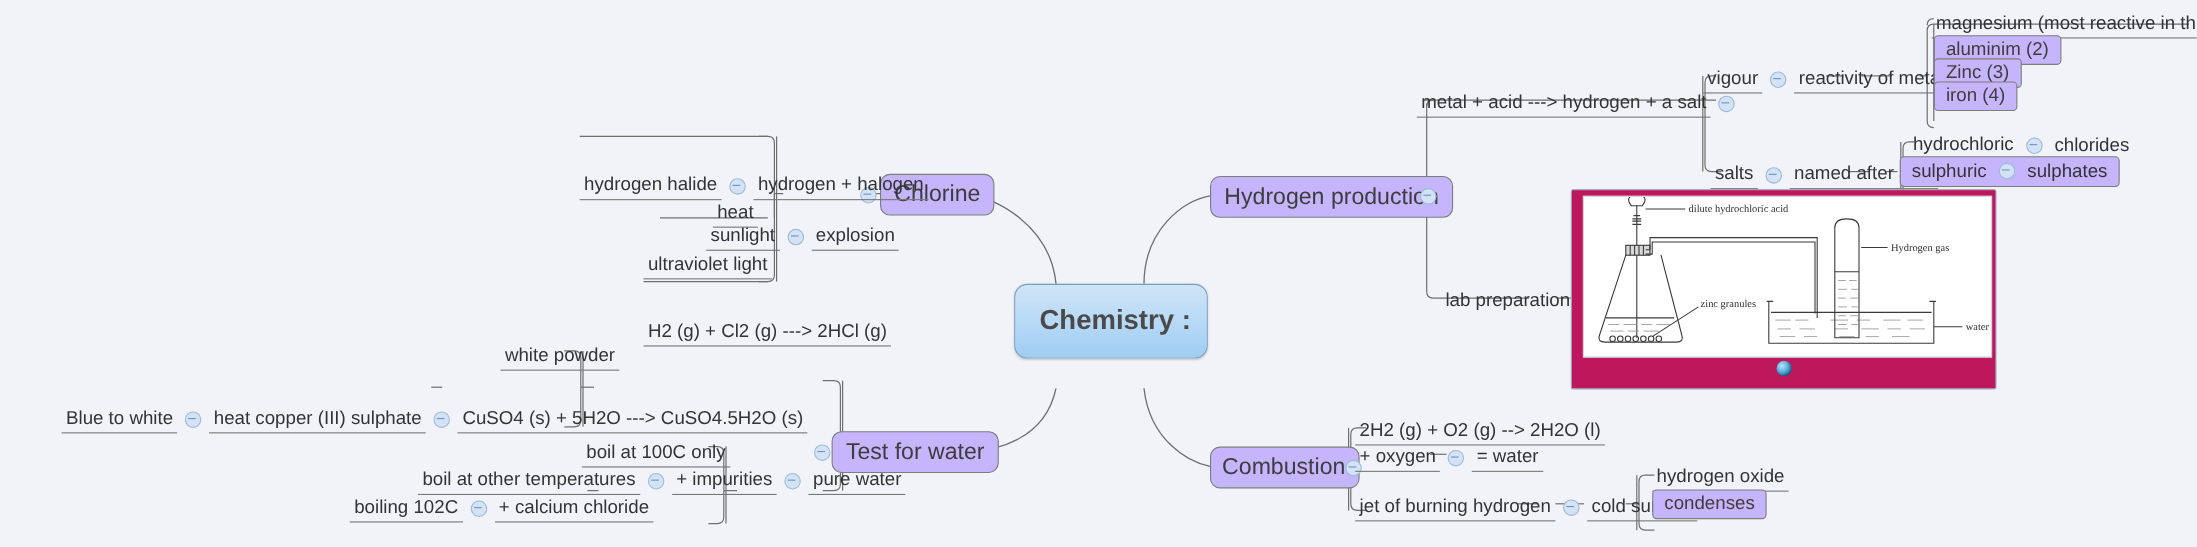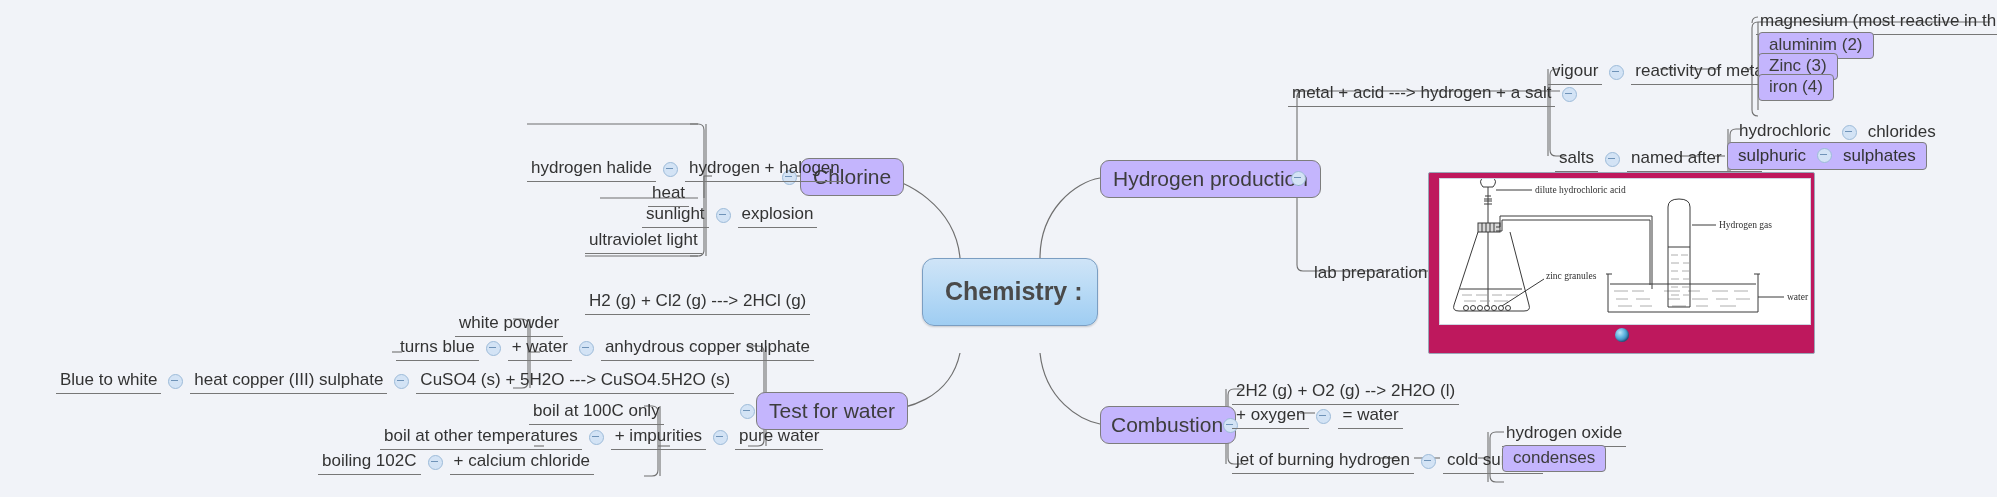"turns blue" div.node { html: <div> <span>turns blue</span> <span></span> <span>+ water</span> <span></span> <span>anhydrous copper sulphate</span> </div> -> none }
